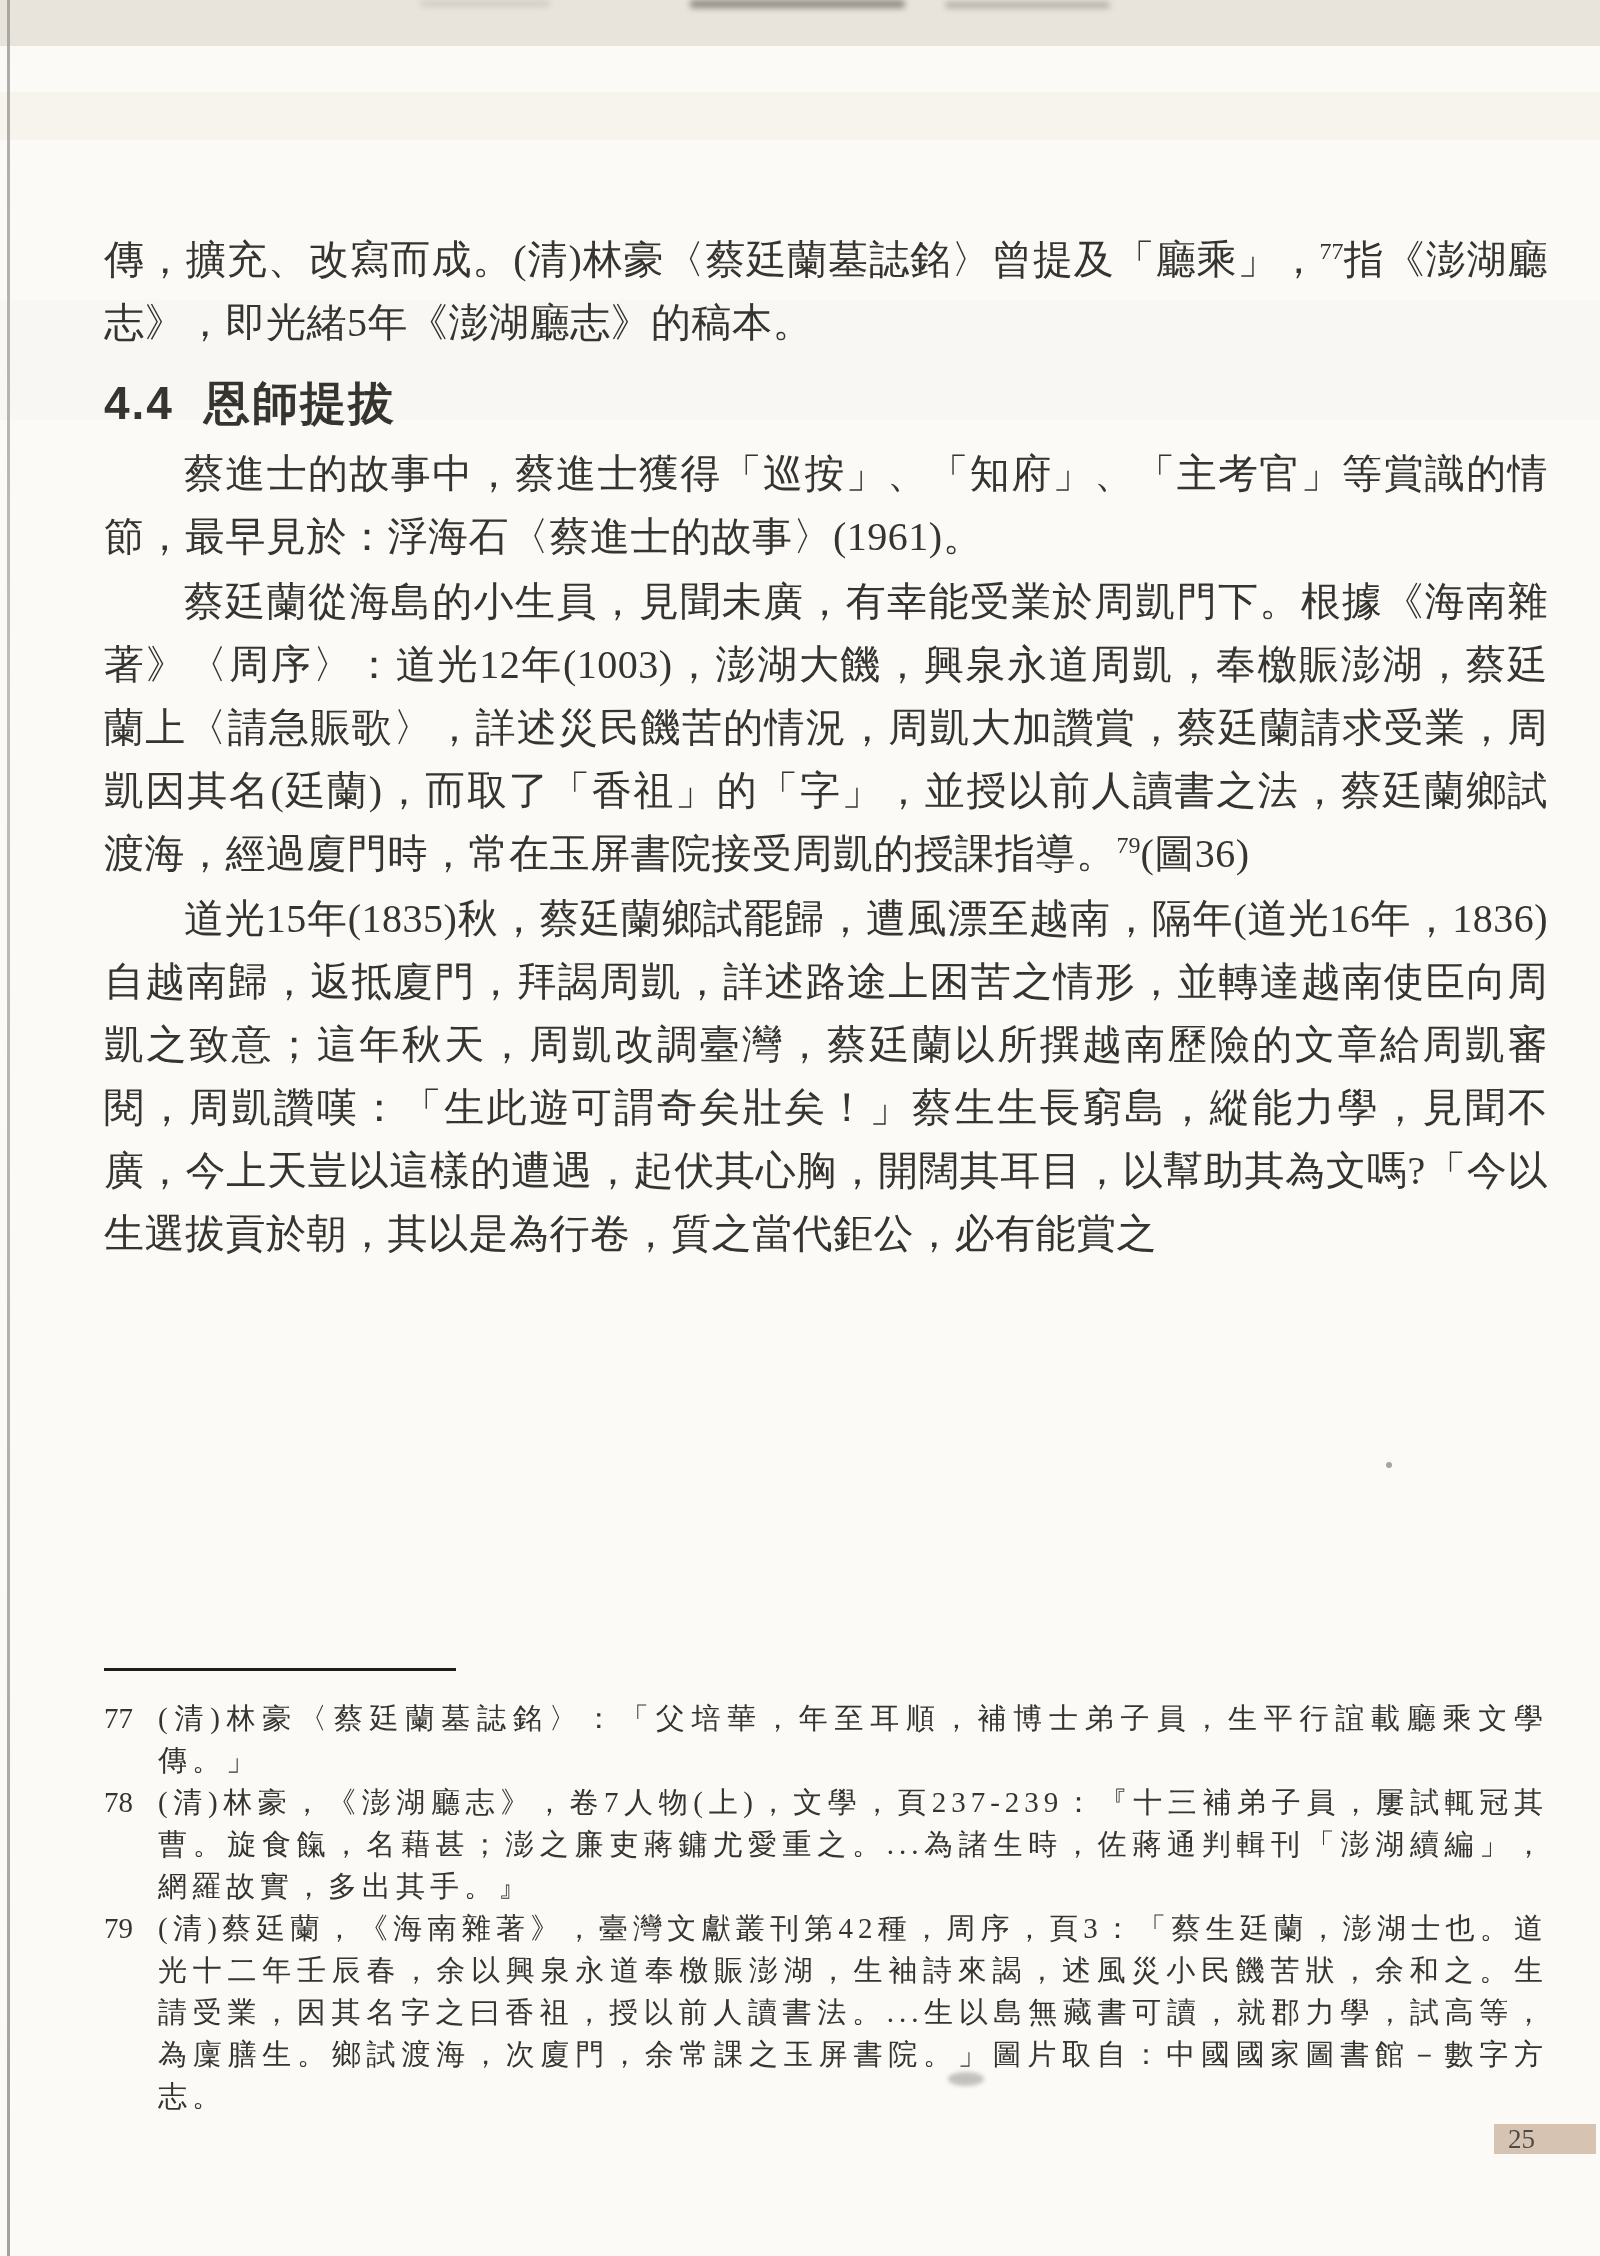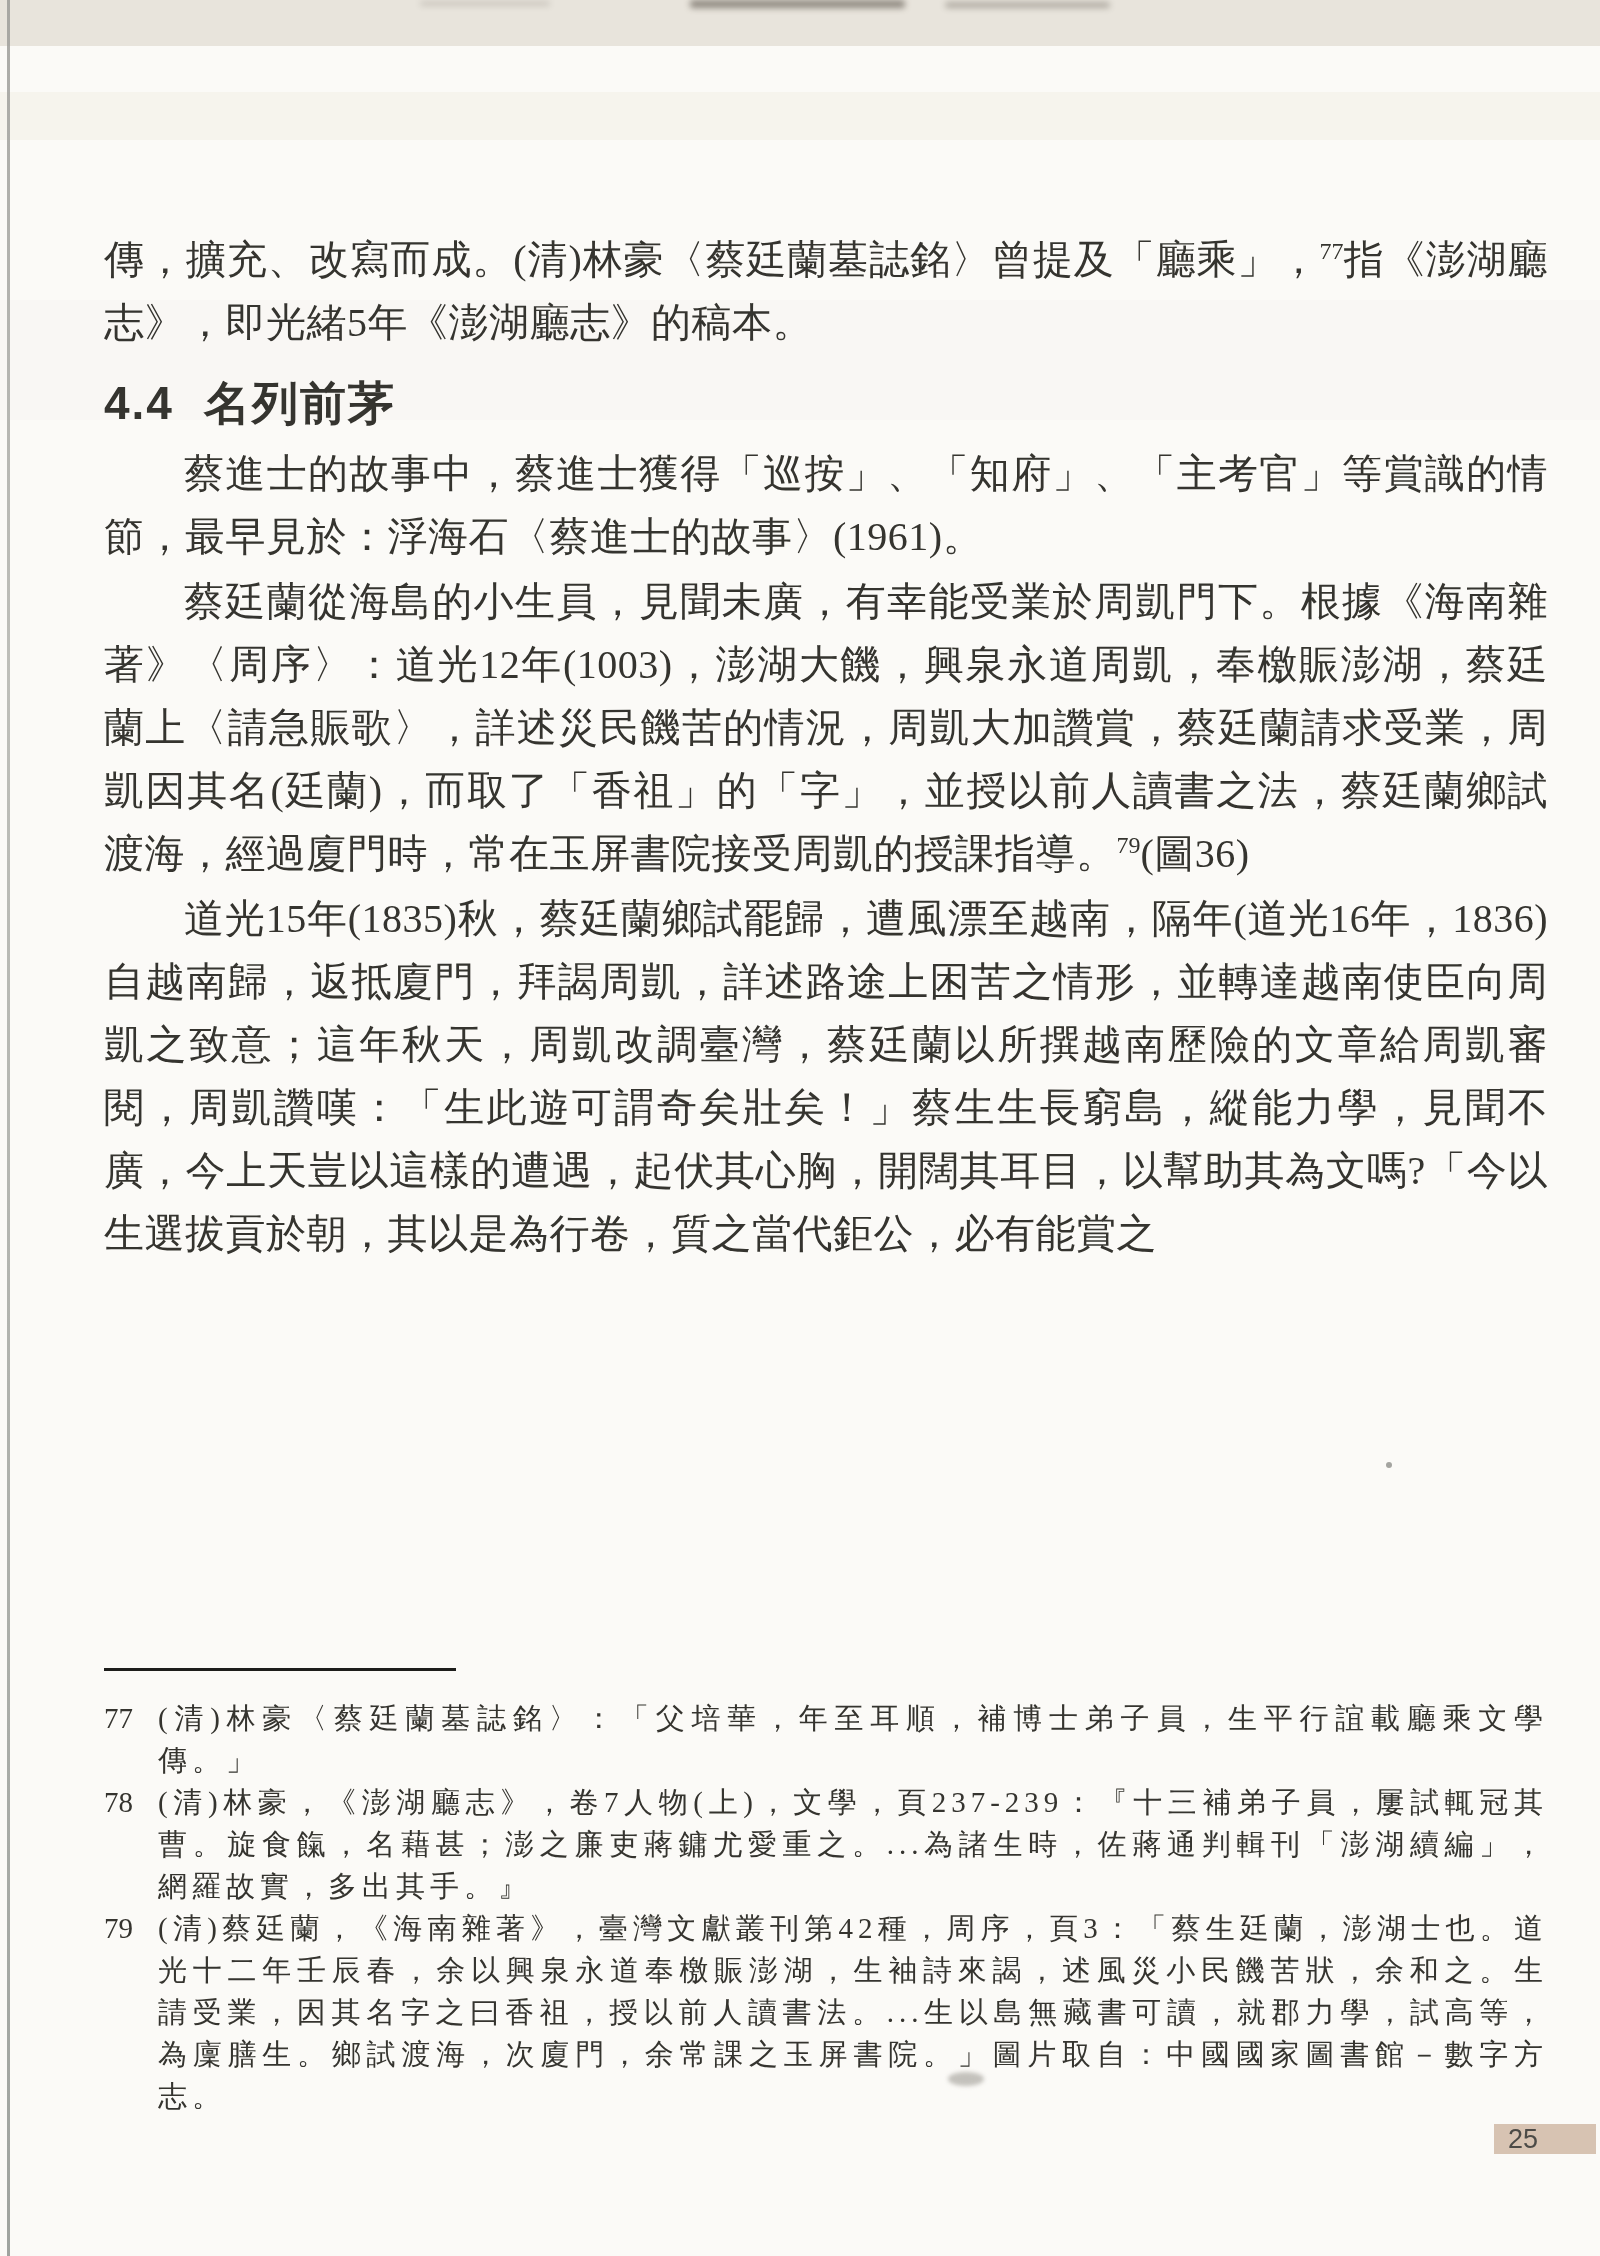"名列前茅" span { text: 名列前茅 -> 恩師提拔 }
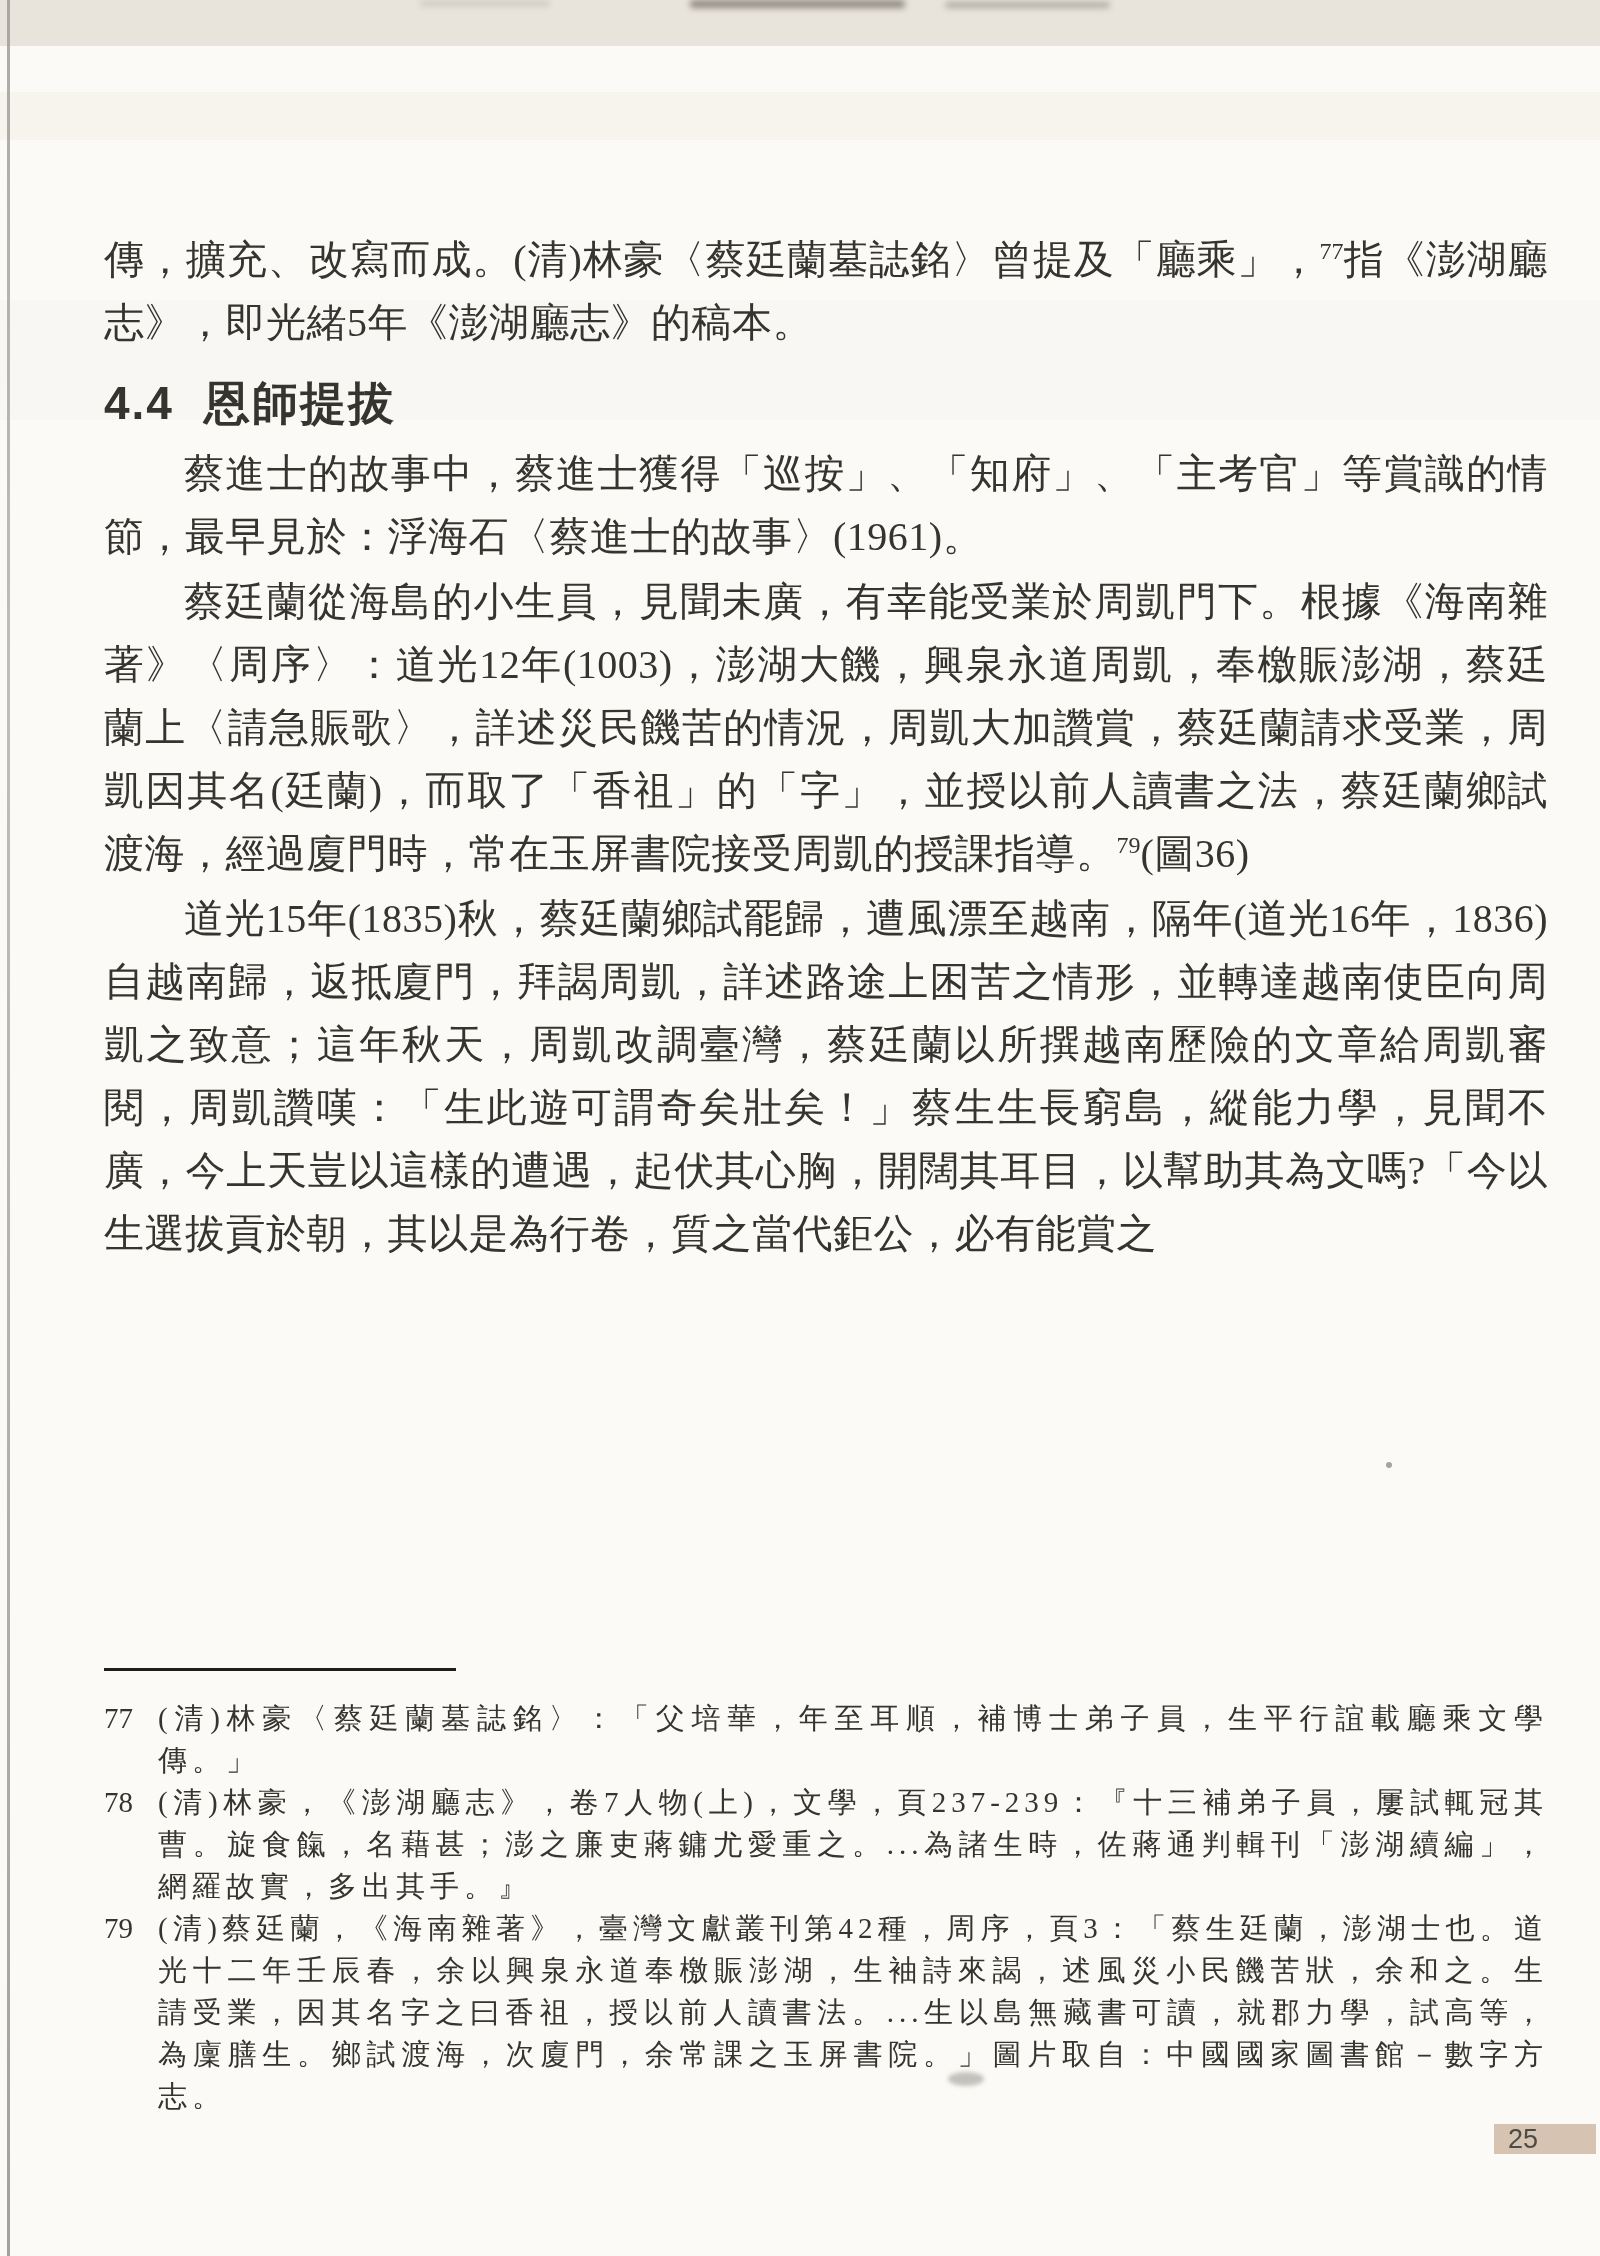"25" .page-number { font-family: Liberation Sans, sans-serif -> Liberation Serif, serif }
